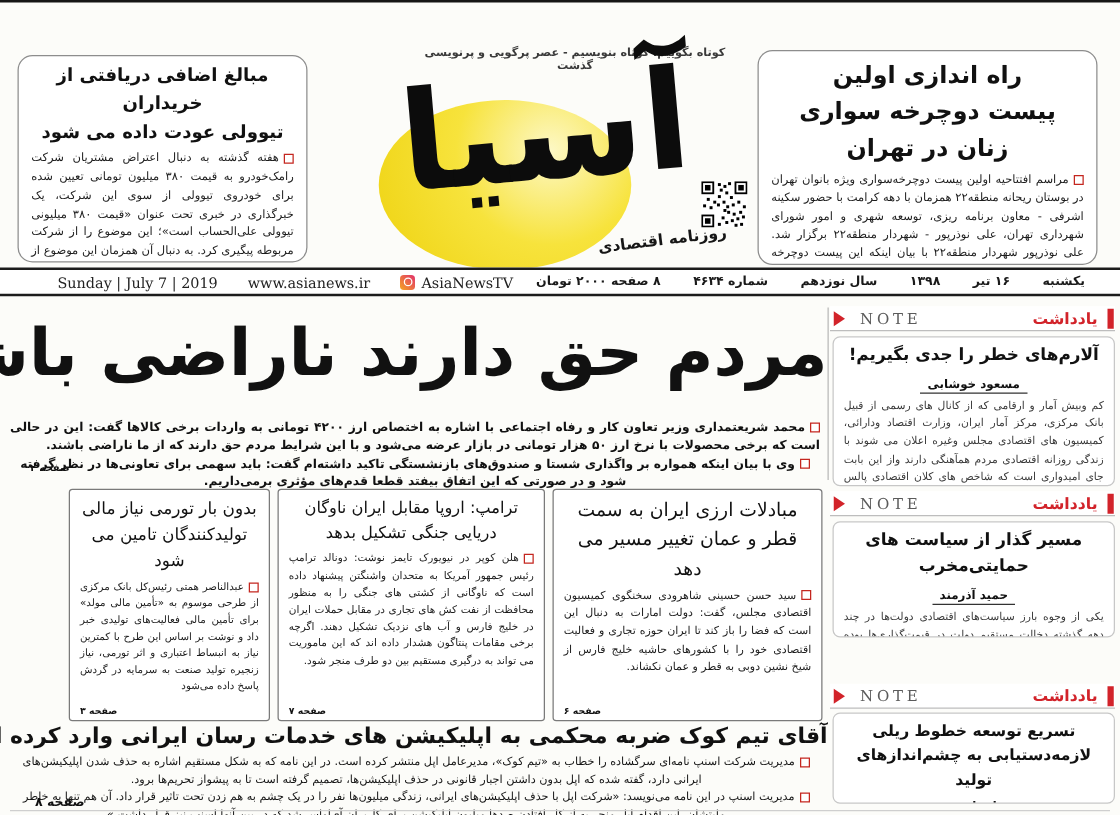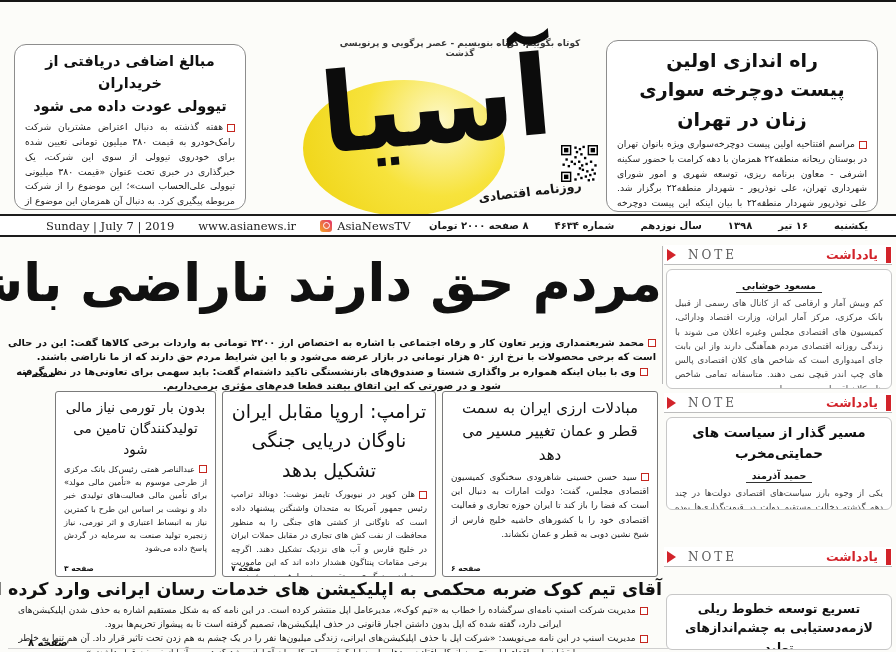"آلارم‌های خطر را جدی بگیریم!" div.note-title { html: none -> <div>آلارم‌های خطر را جدی بگیریم!</div> }
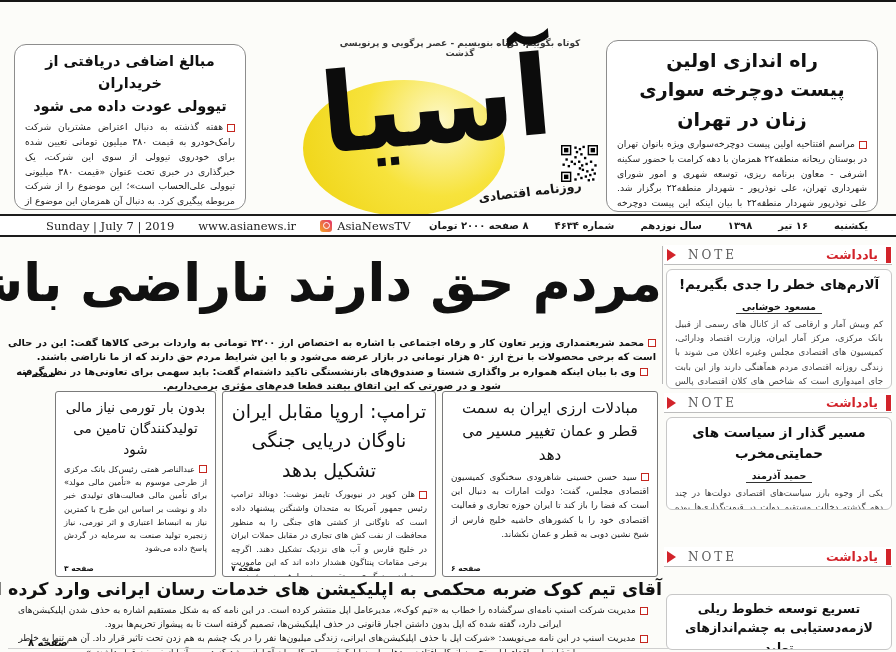"ترامپ: اروپا مقابل ایران ناوگان" div.bt { font-size: 19px -> 13px }
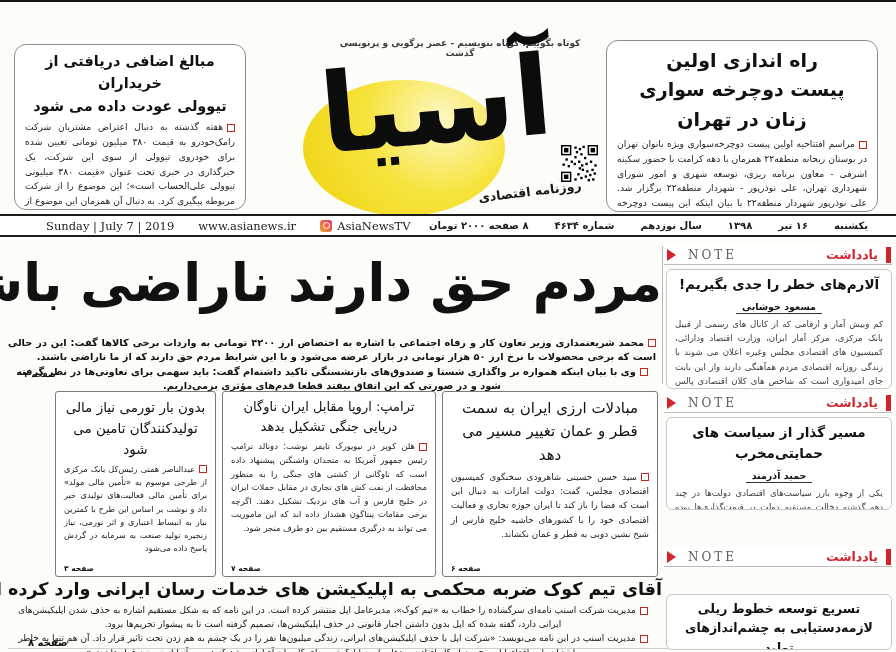"تسریع توسعه خطوط ریلی لازمه‌دستیابی" div.note-box { height: 56px -> 73px; top: 594px -> 570px }
